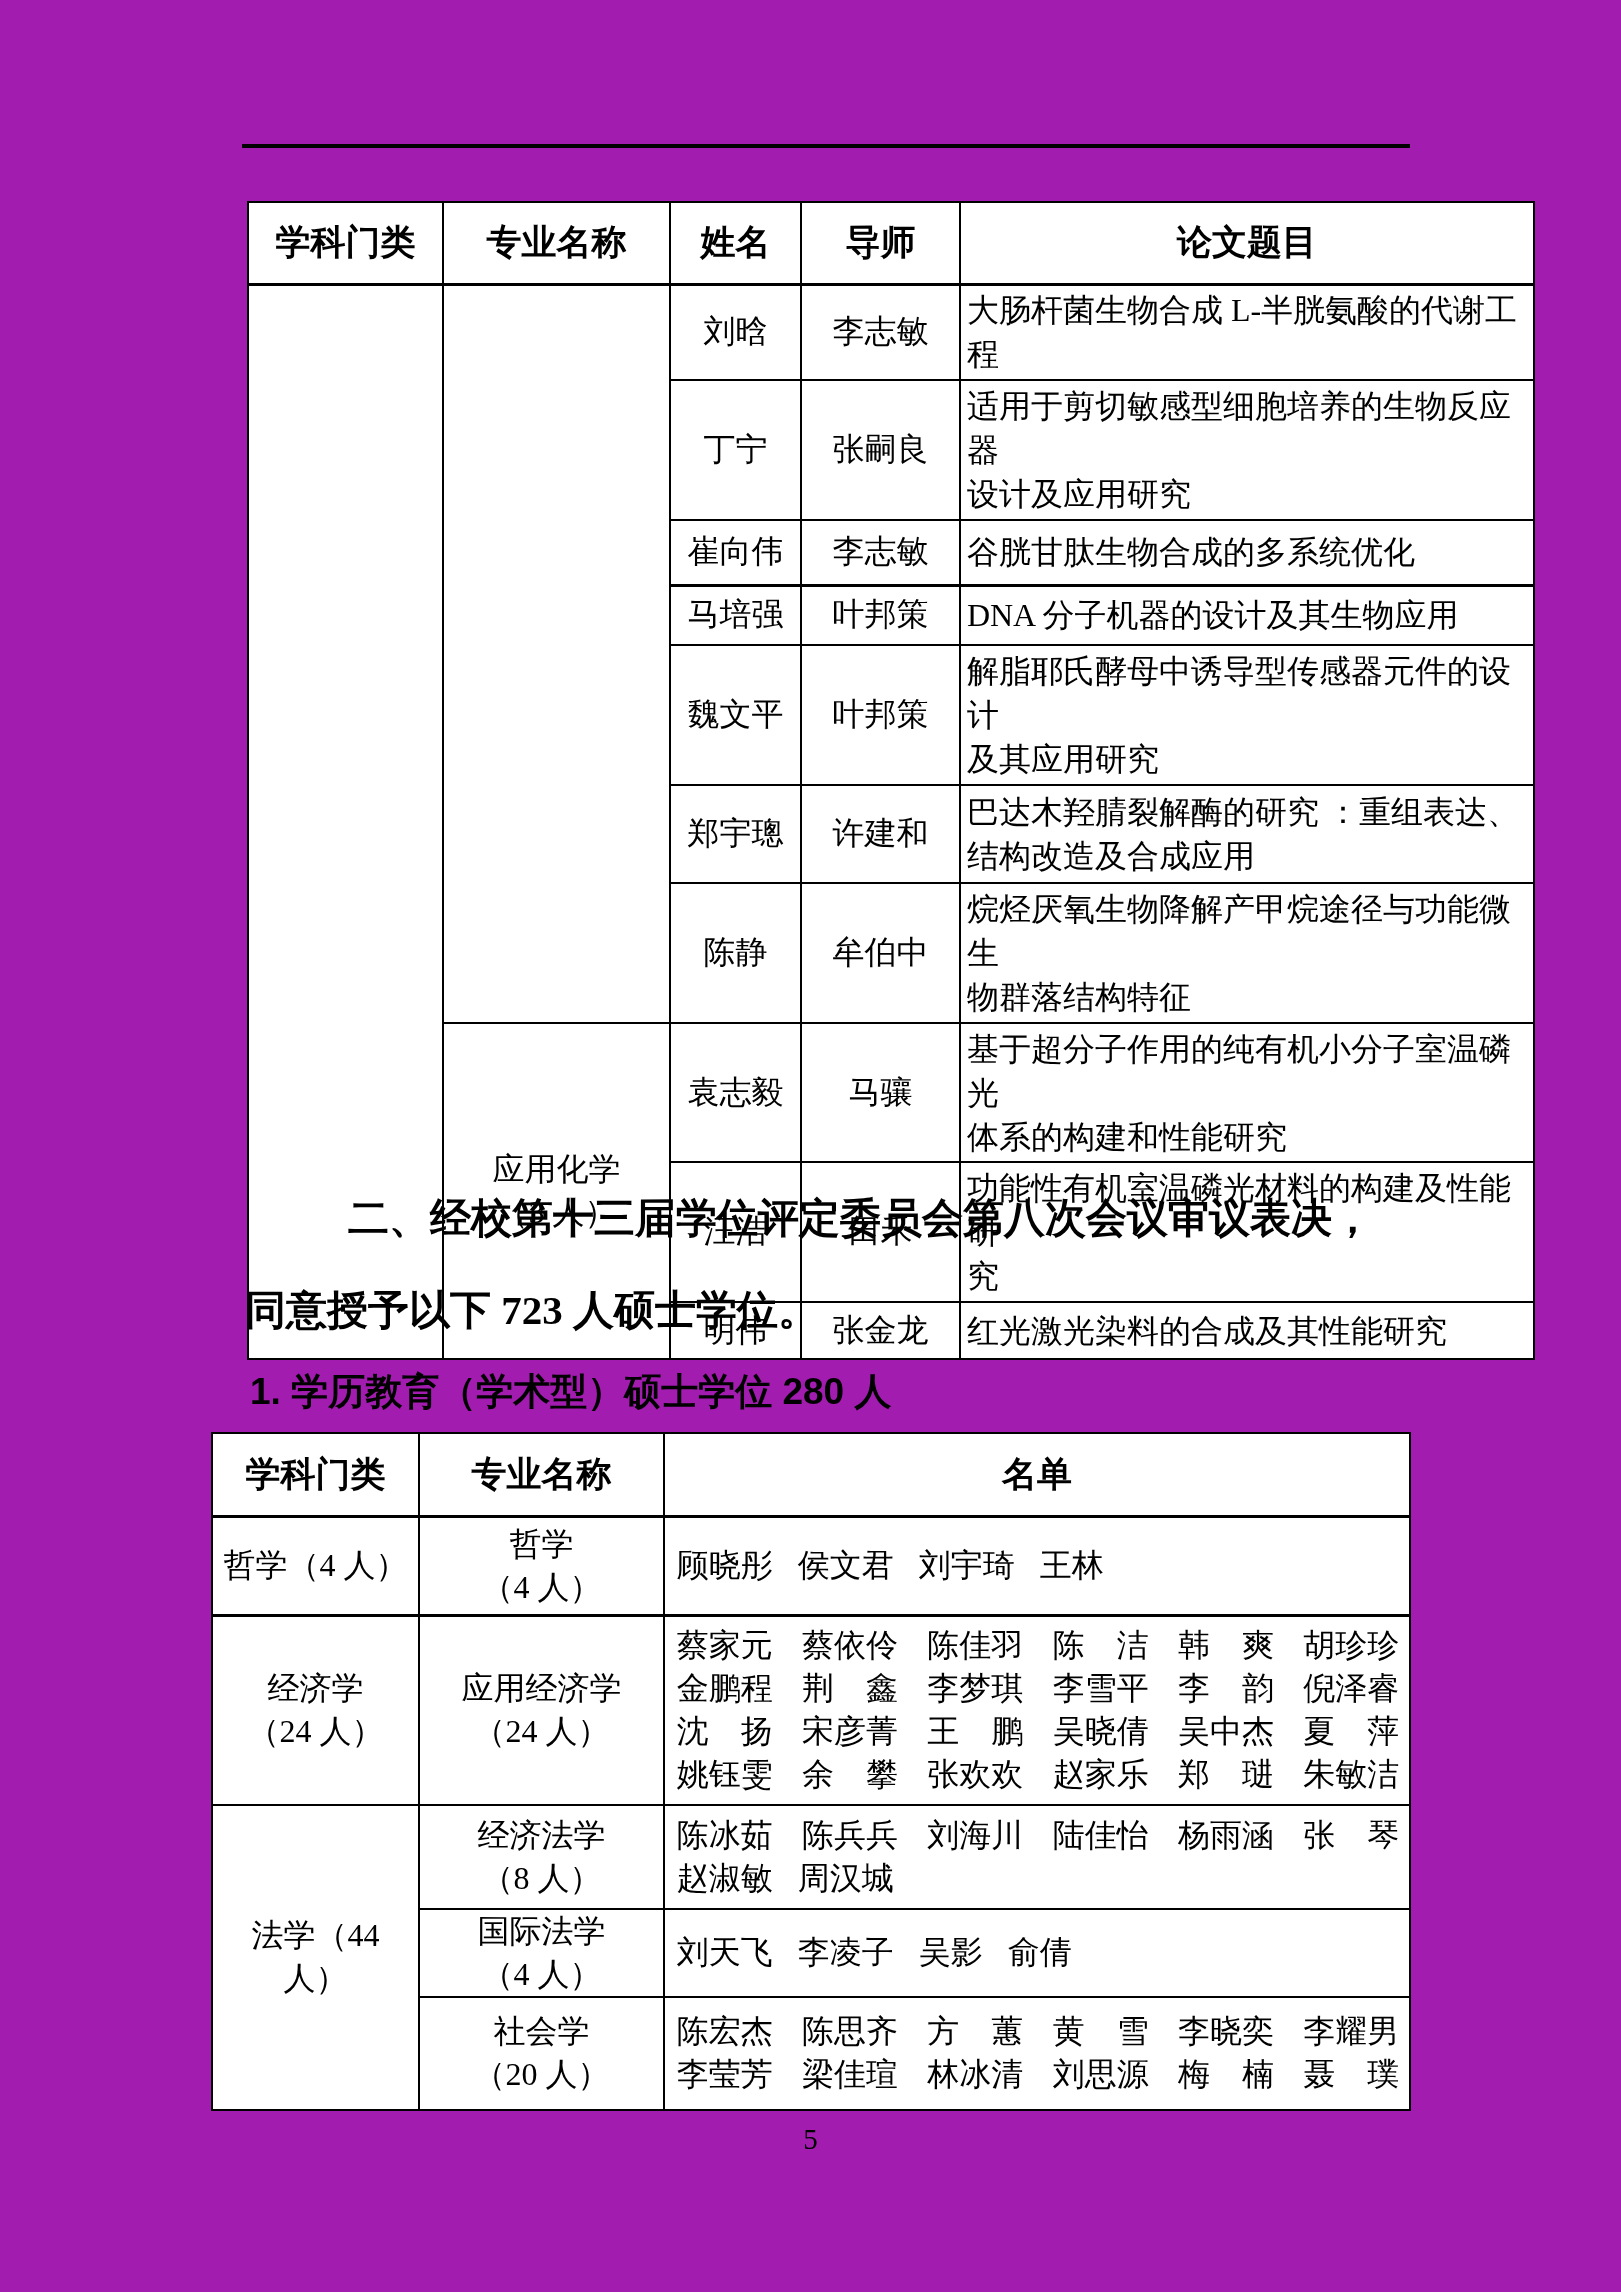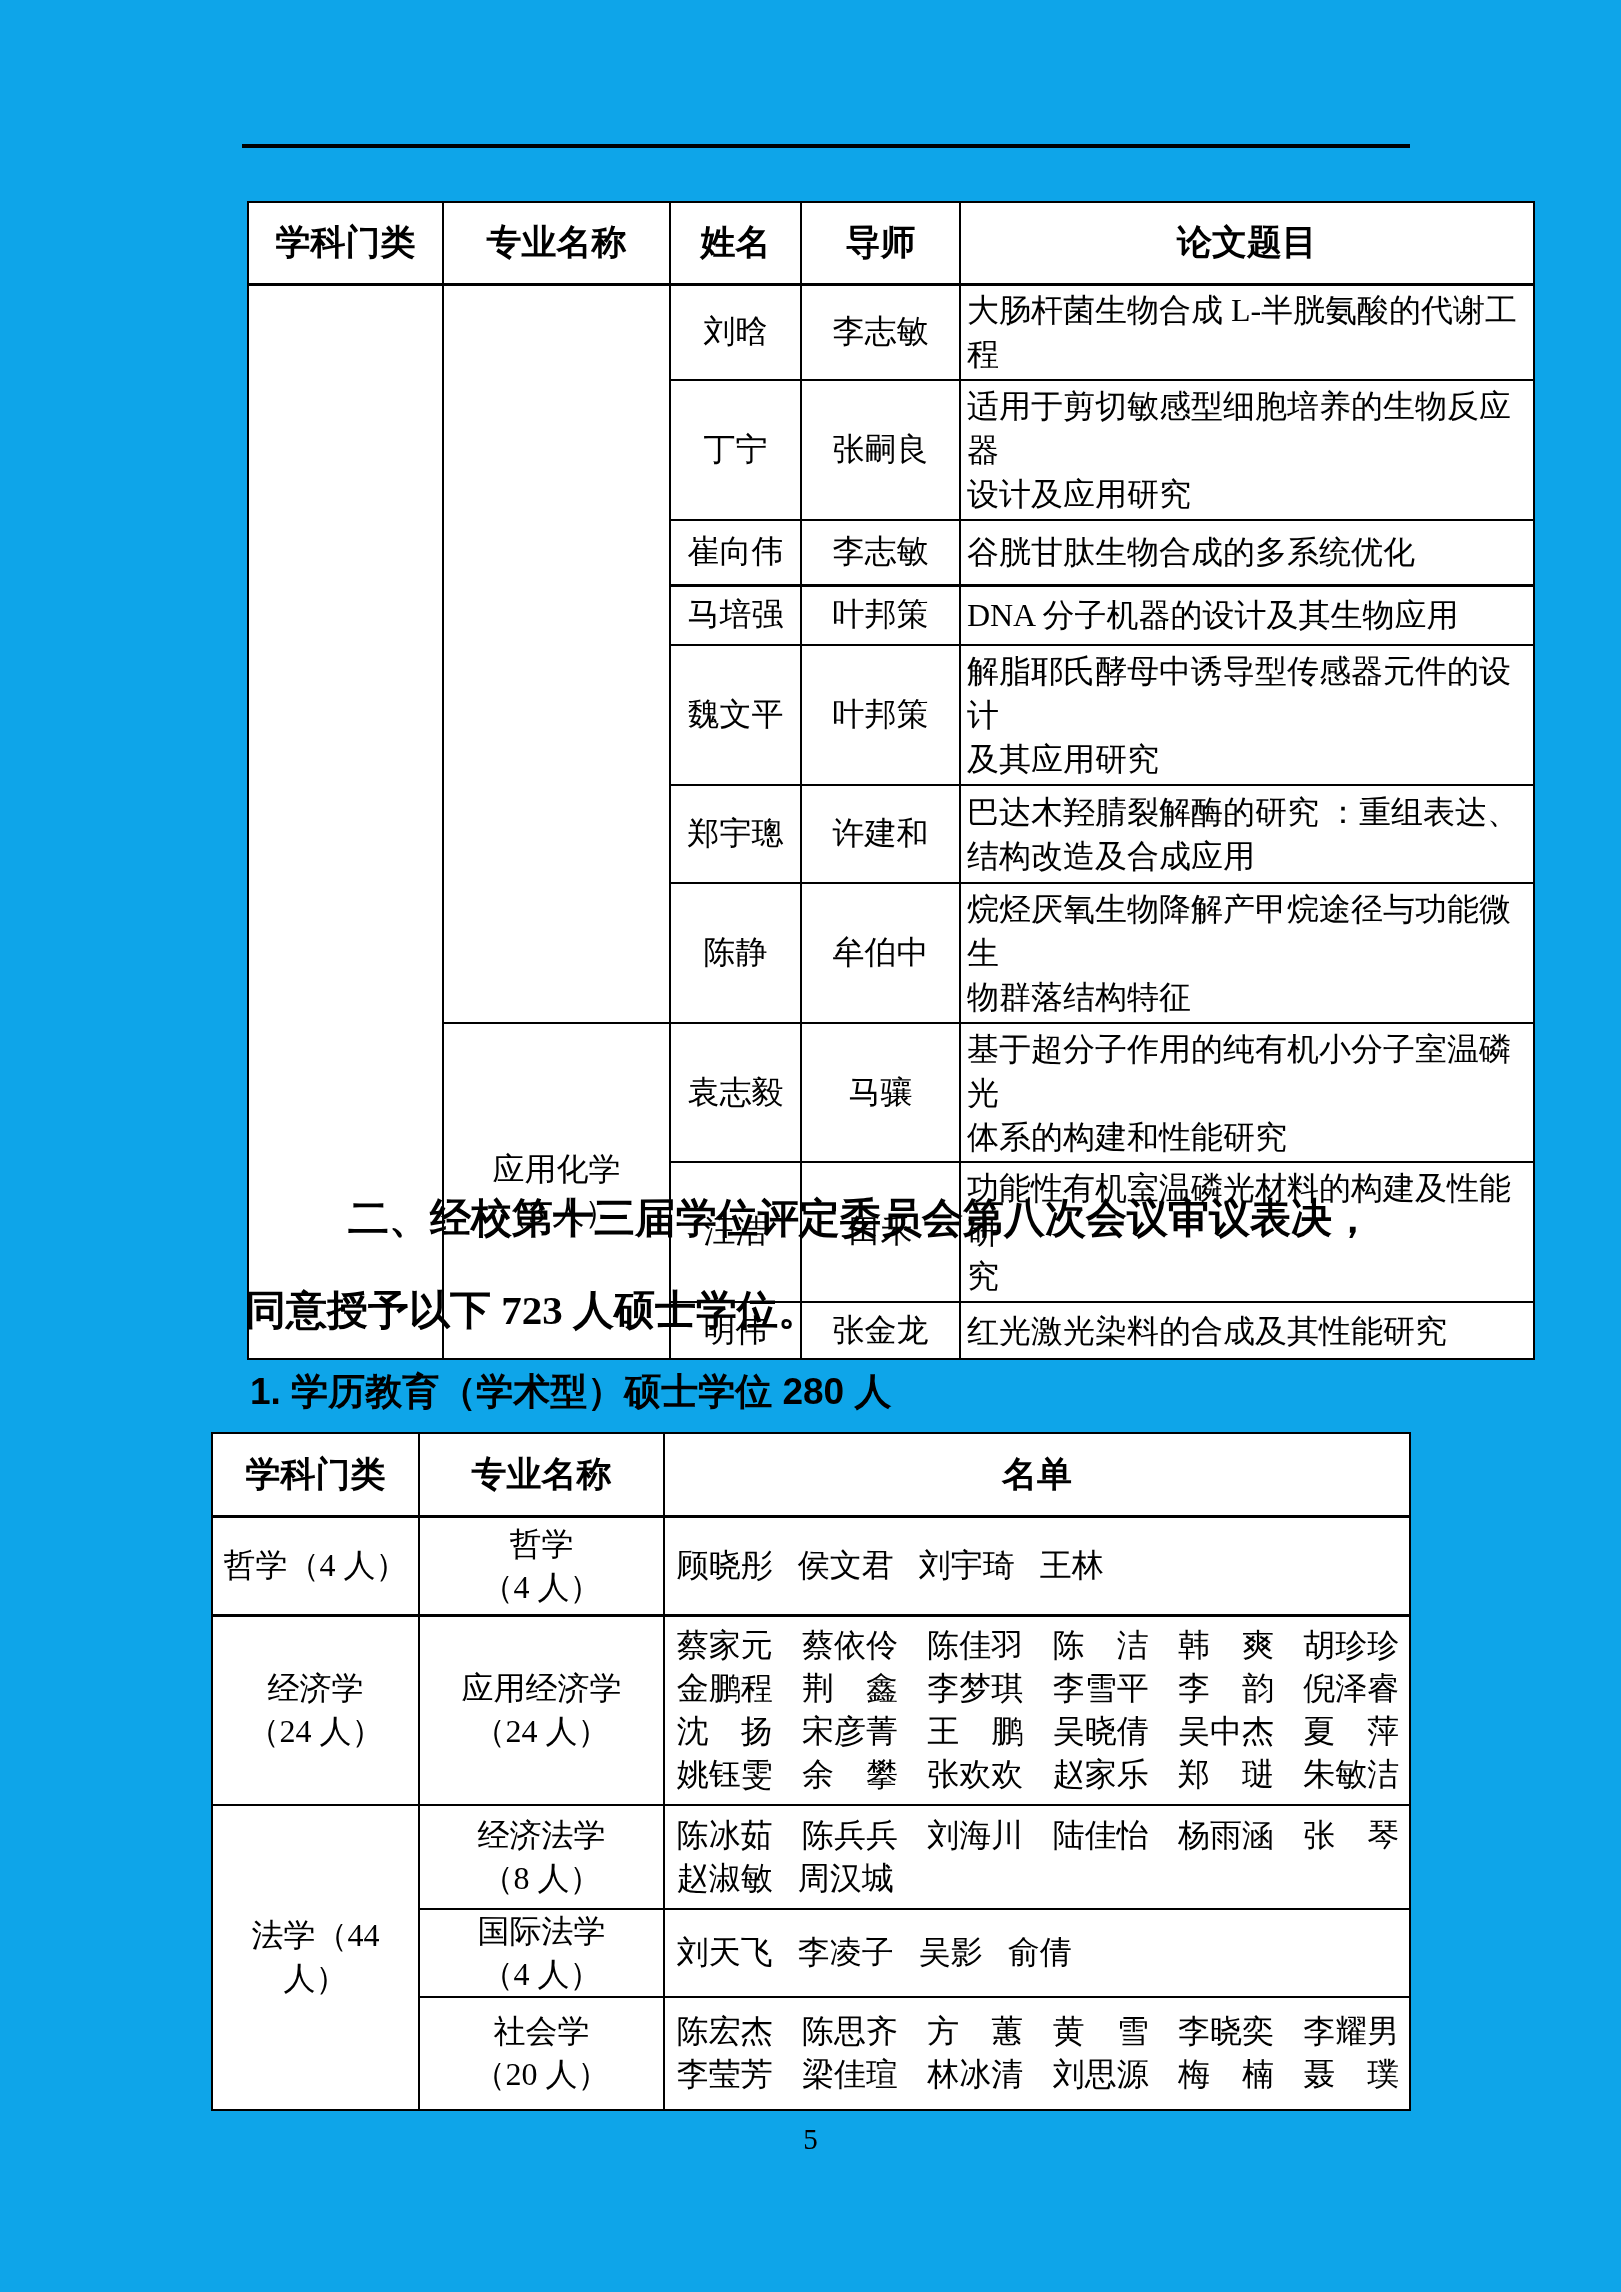"学科门类" .page { background: #0ea5e9 -> #a21caf }
